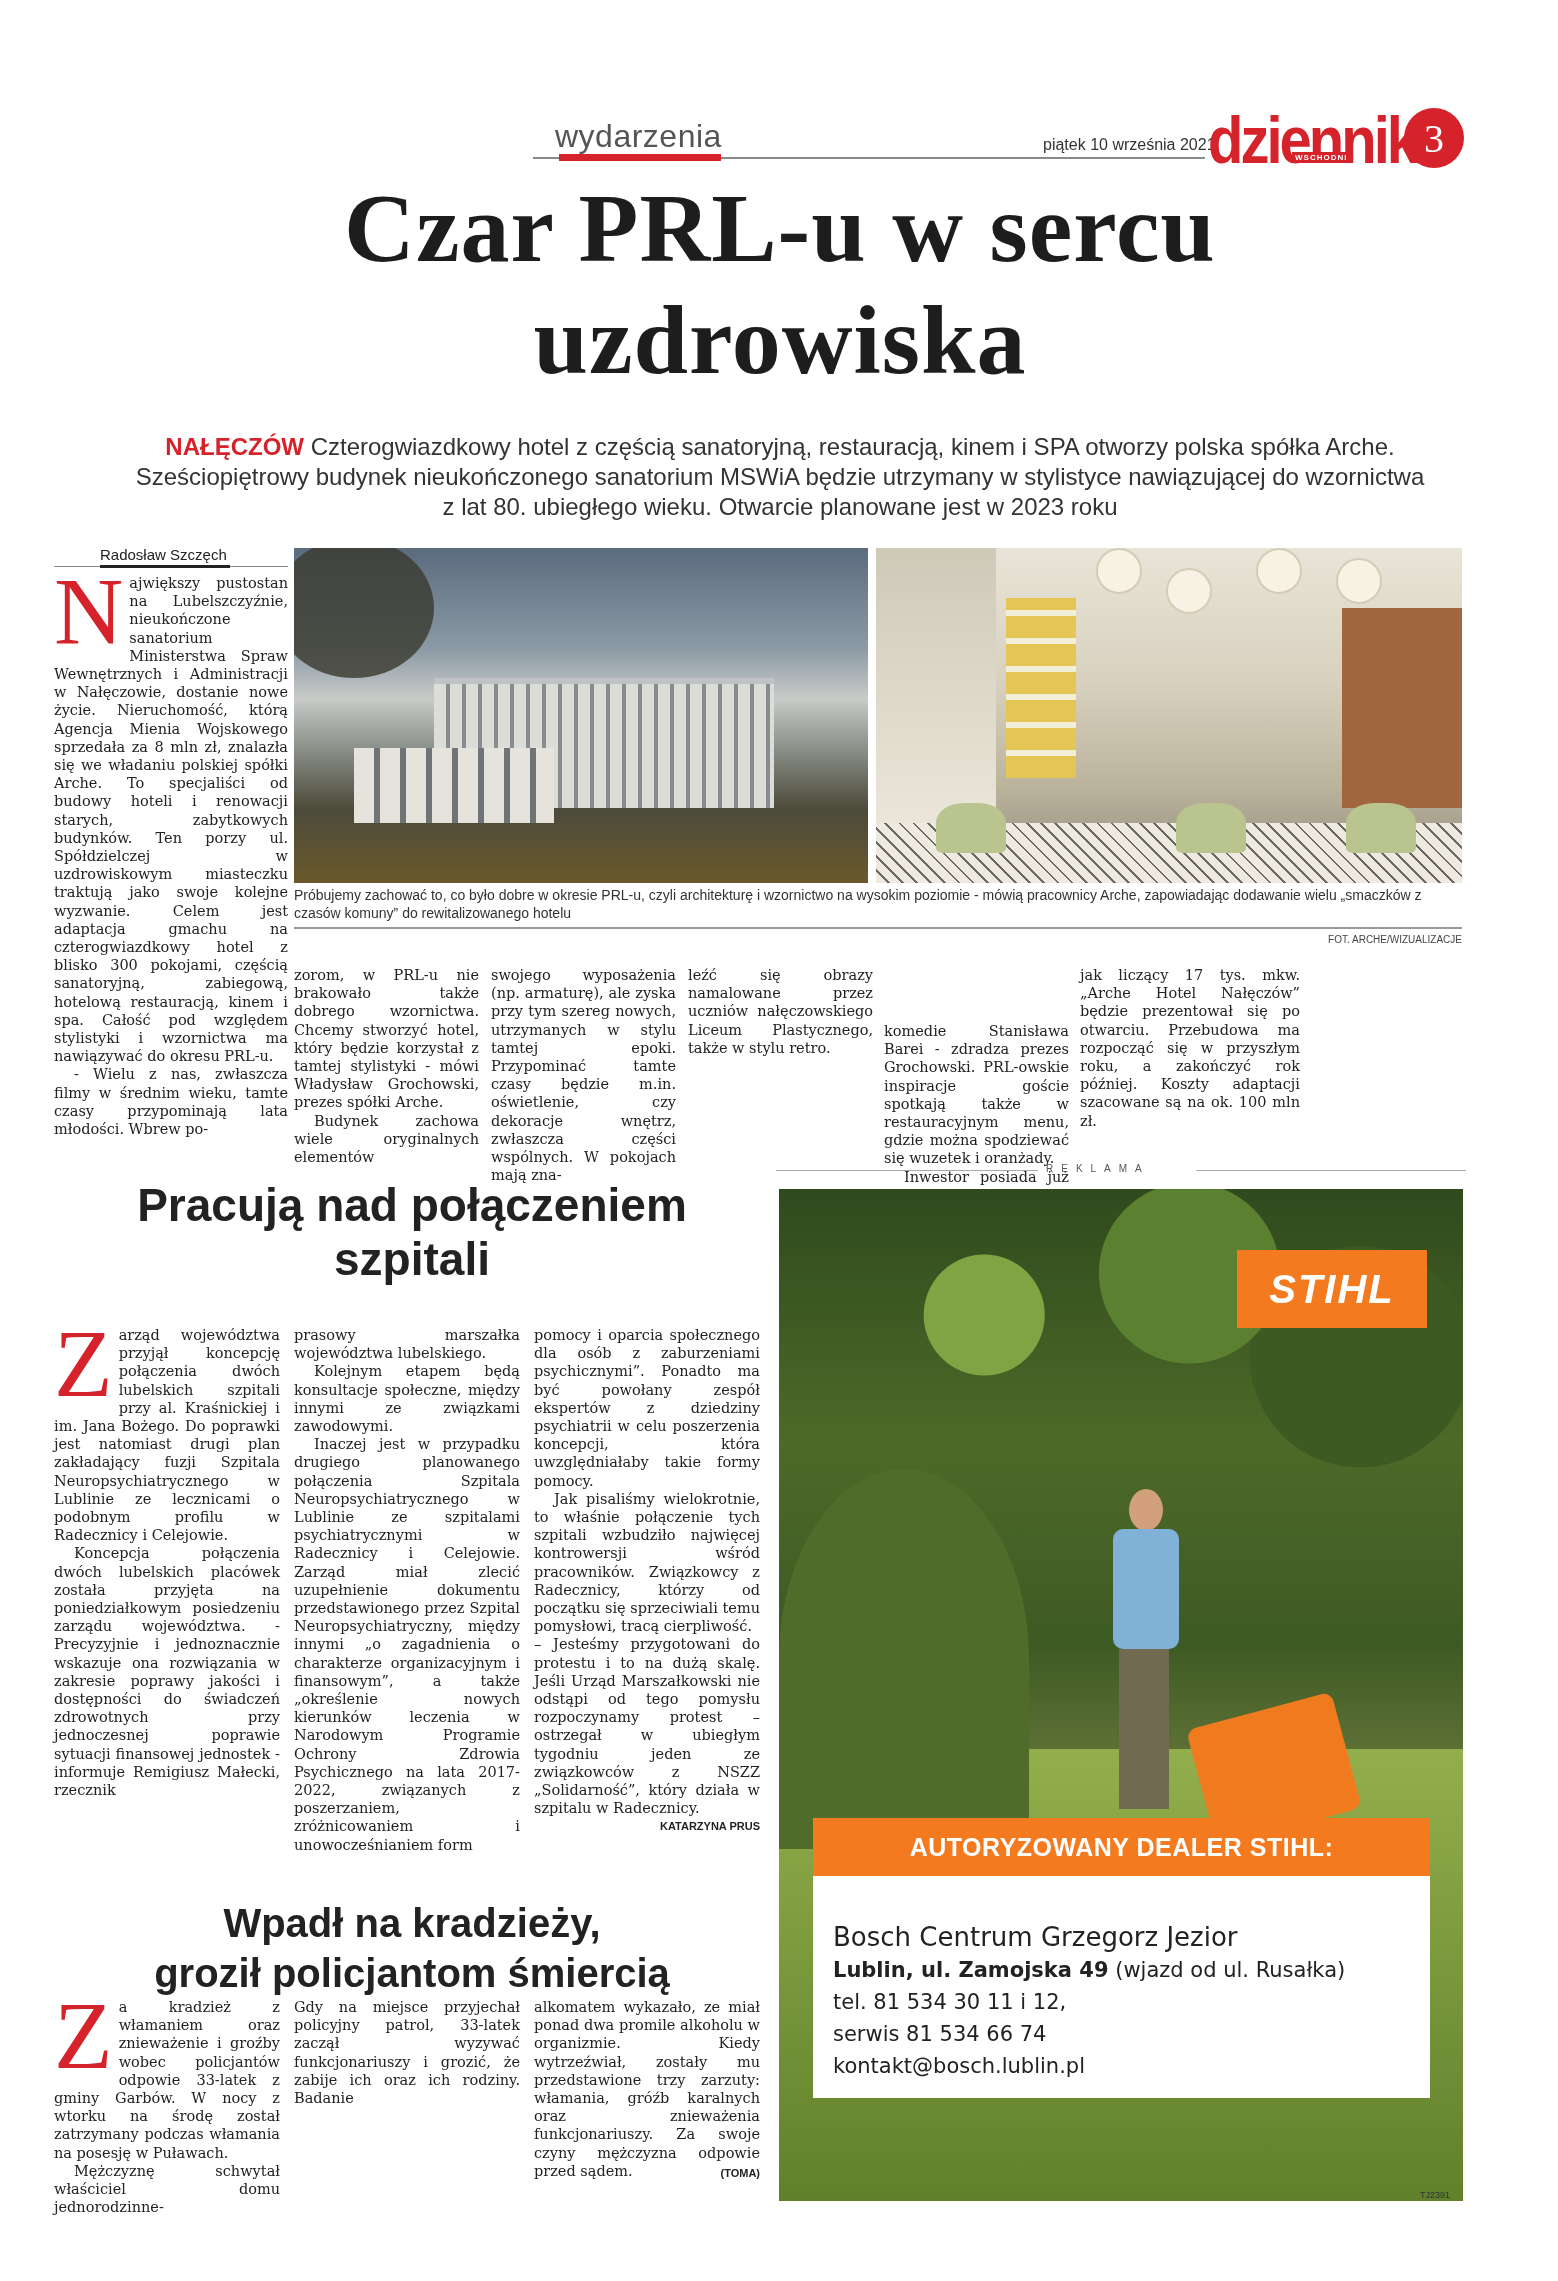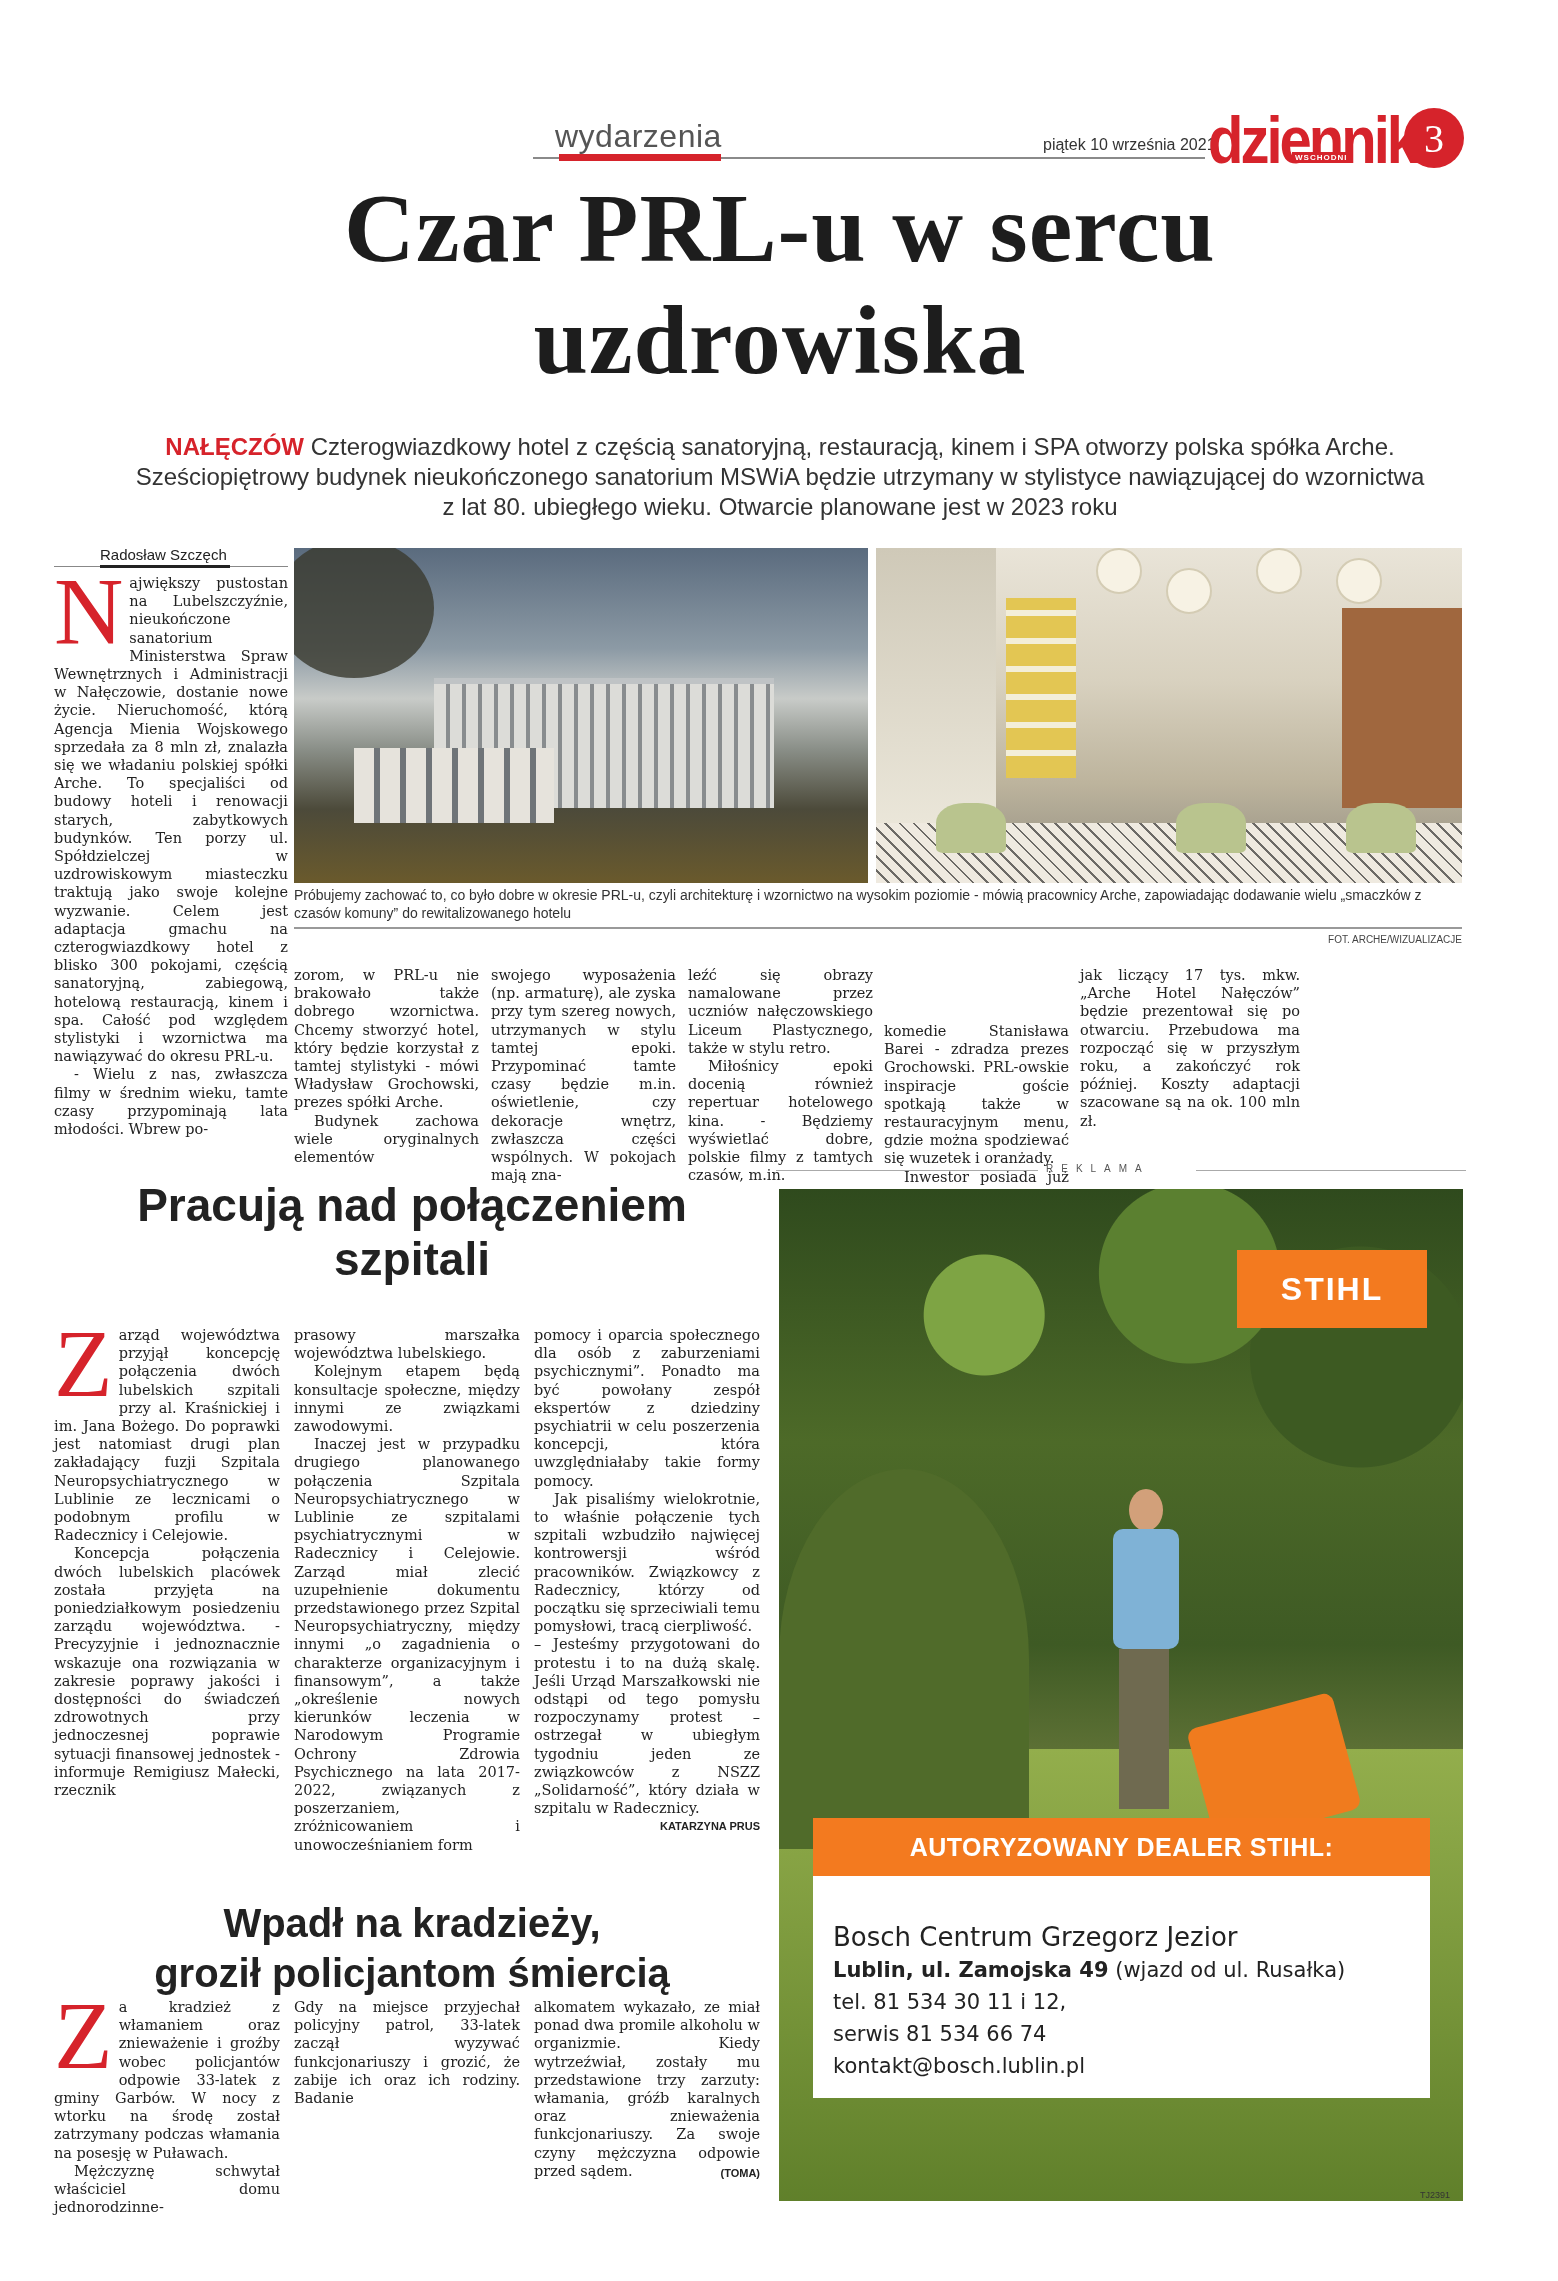"Miłośnicy epoki docenią również" p { html: <p>Miłośnicy epoki docenią również repertuar hotelowego kina. - Będziemy wyświetlać dobre, polskie filmy z tamtych czasów, m.in.</p> -> none }
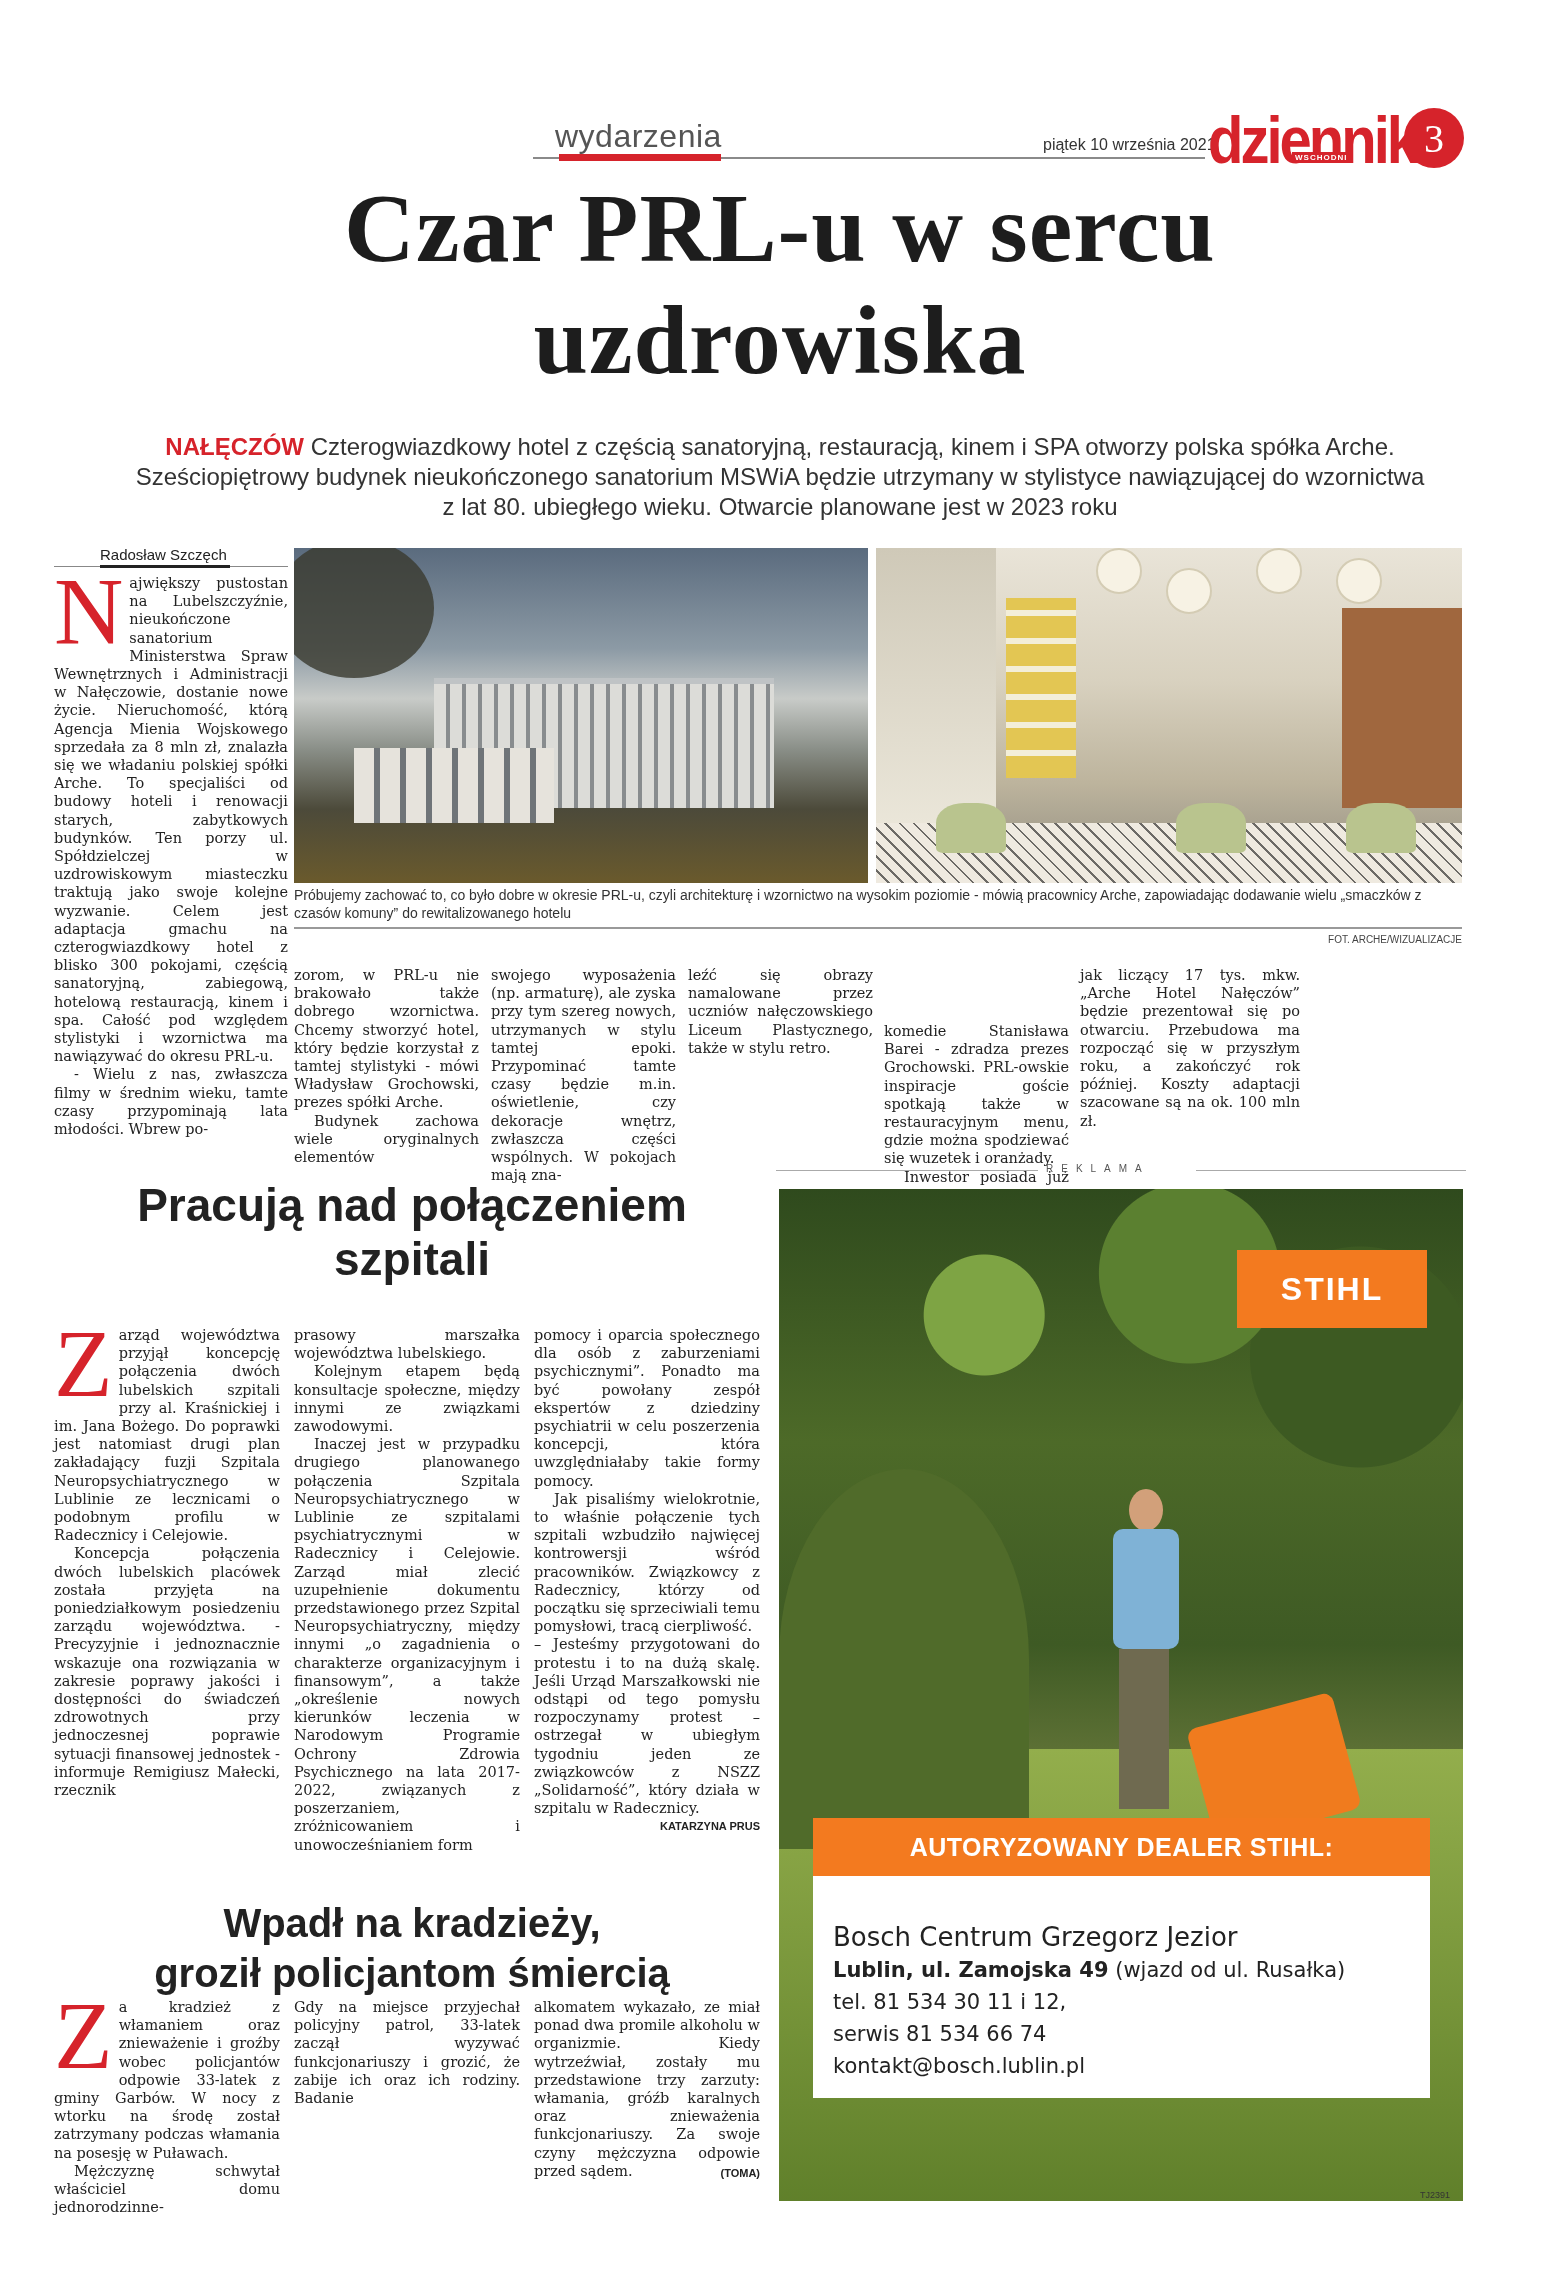"STIHL" .stihl-logo { font-size: 32px -> 40px; font-style: none -> italic }
